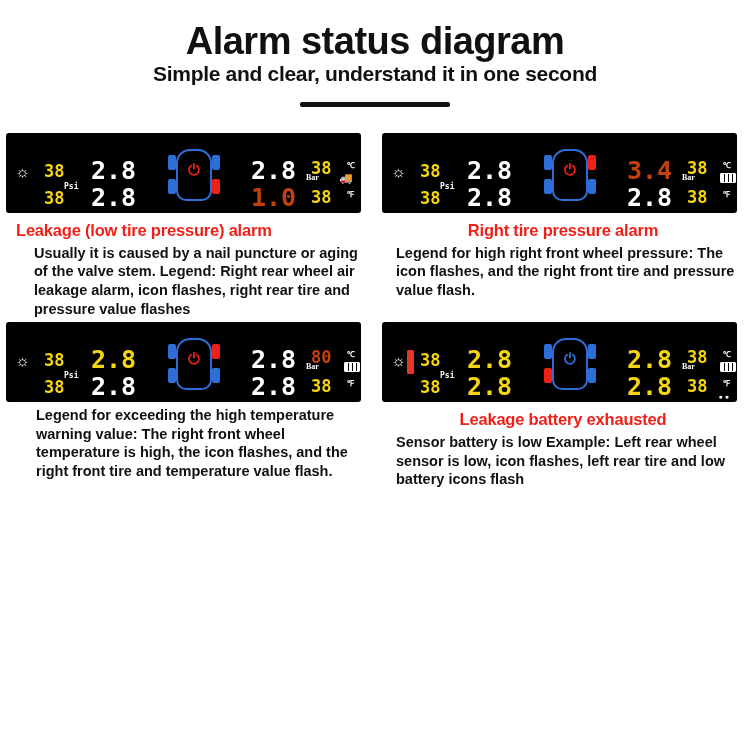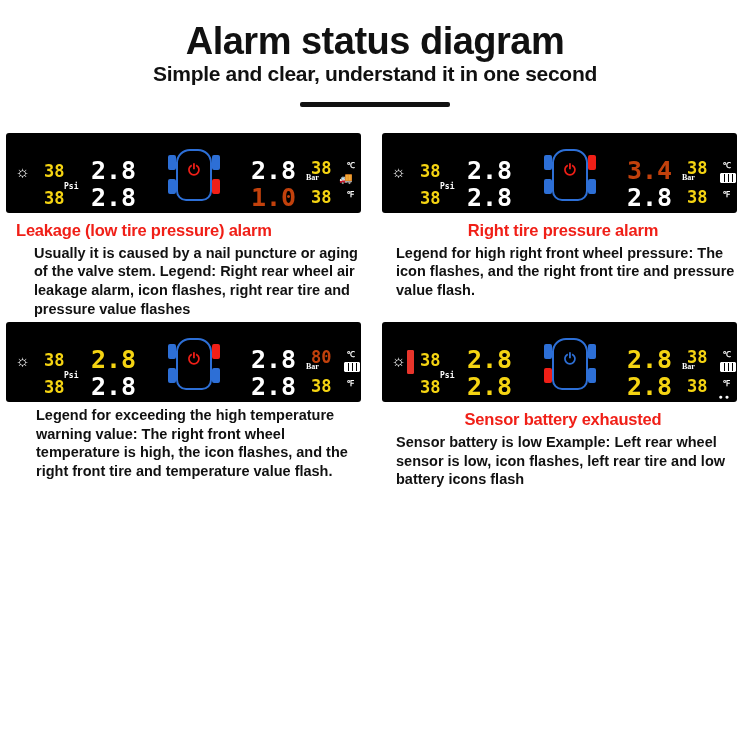"Sensor battery exhausted" div.caption { text: Sensor -> Leakage }
